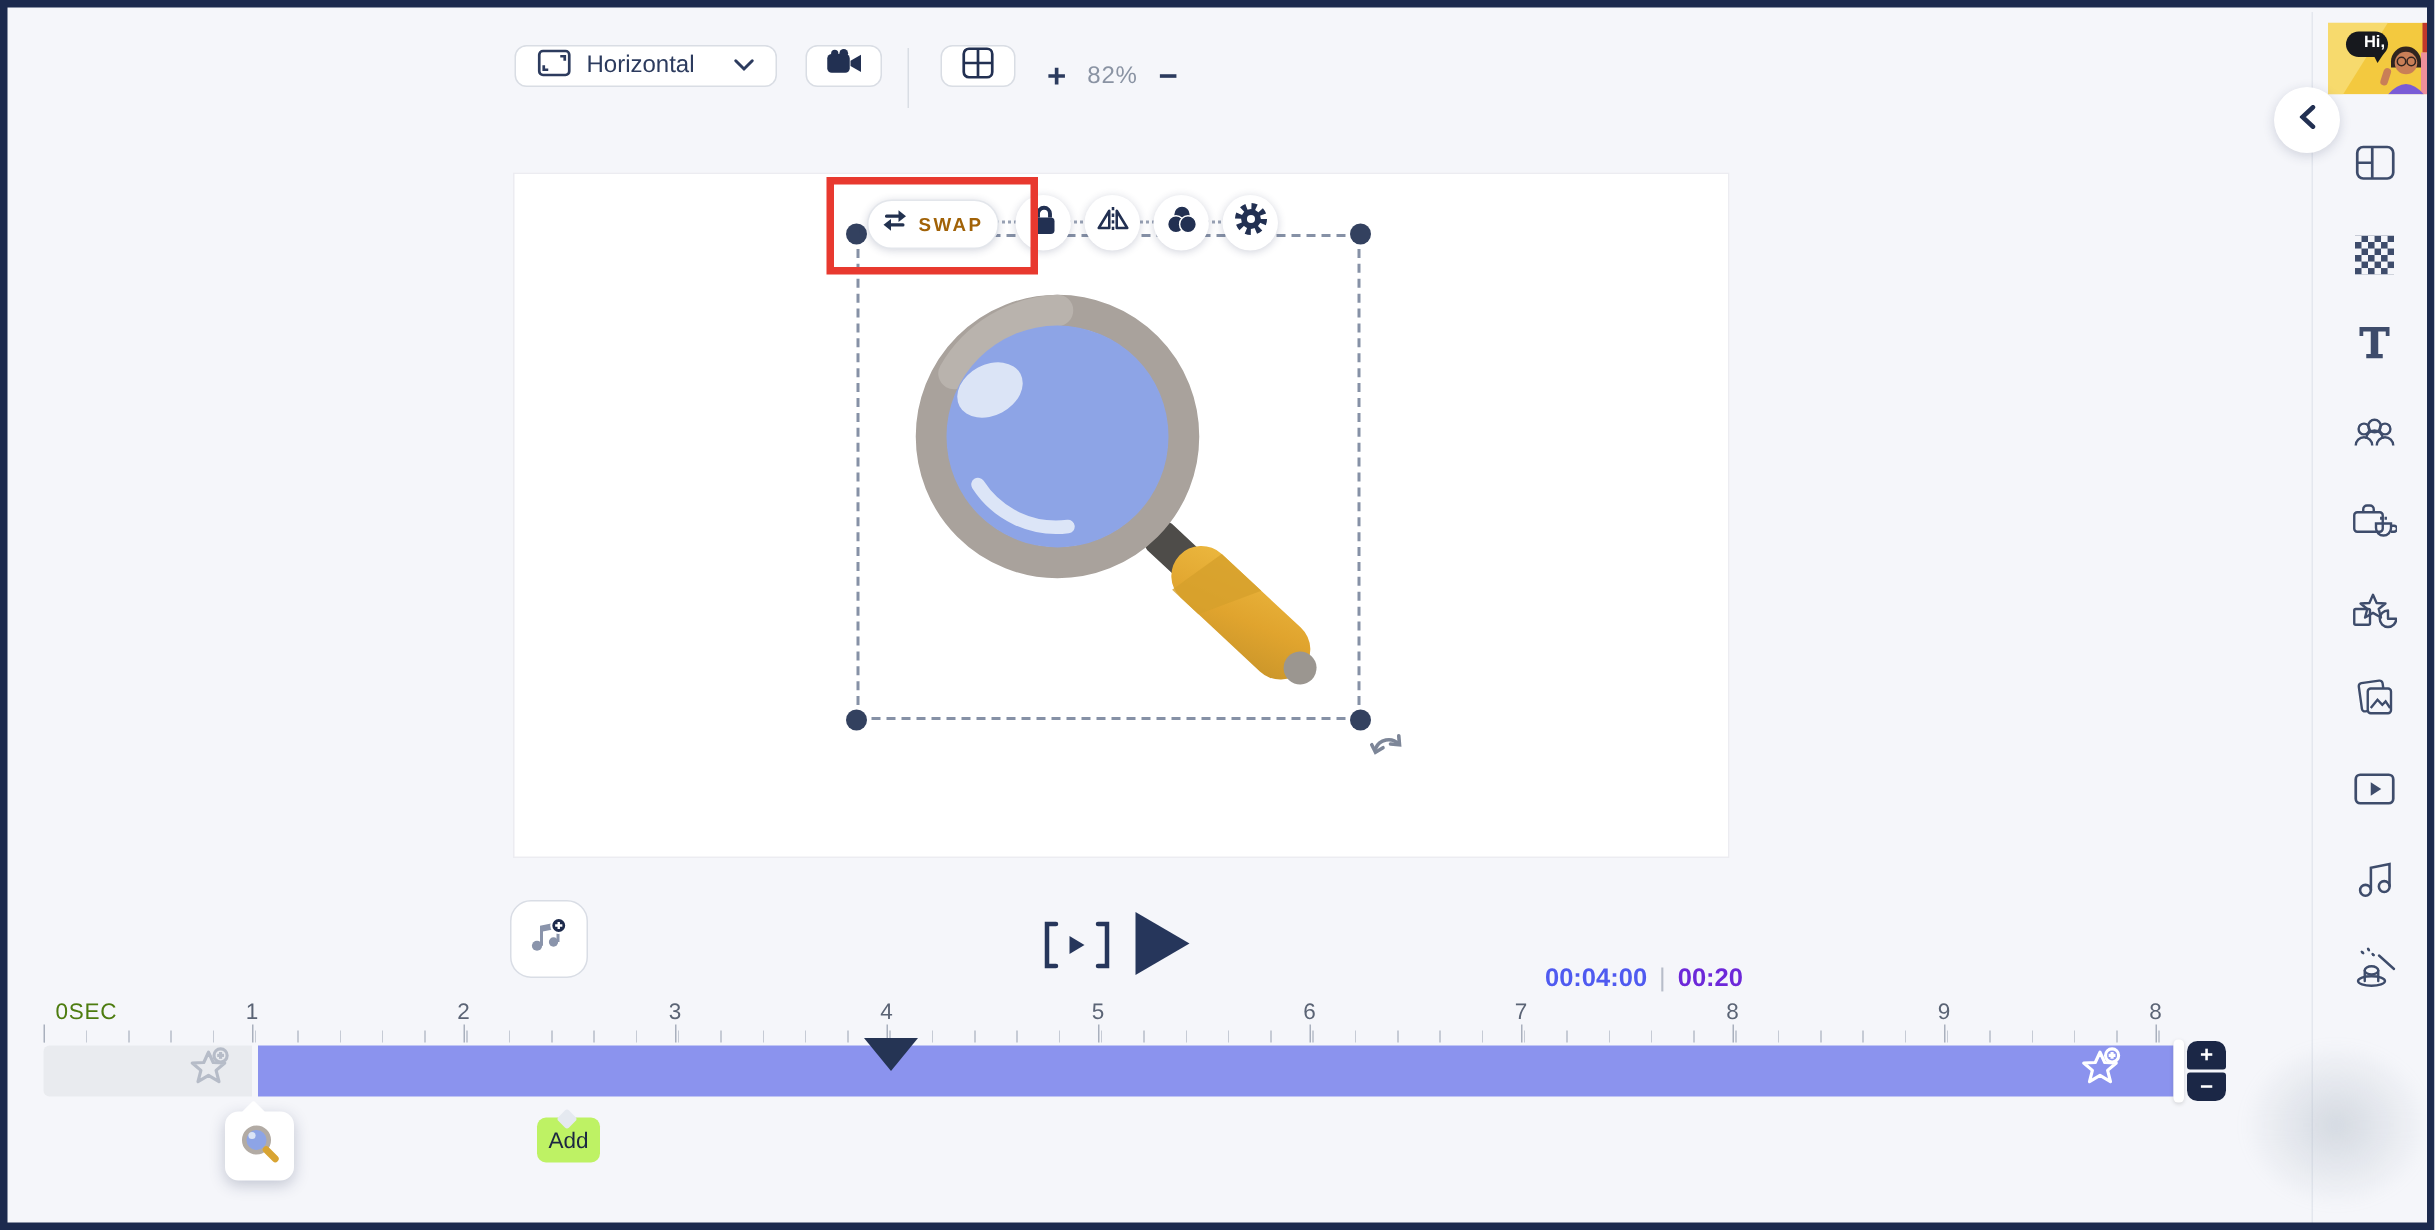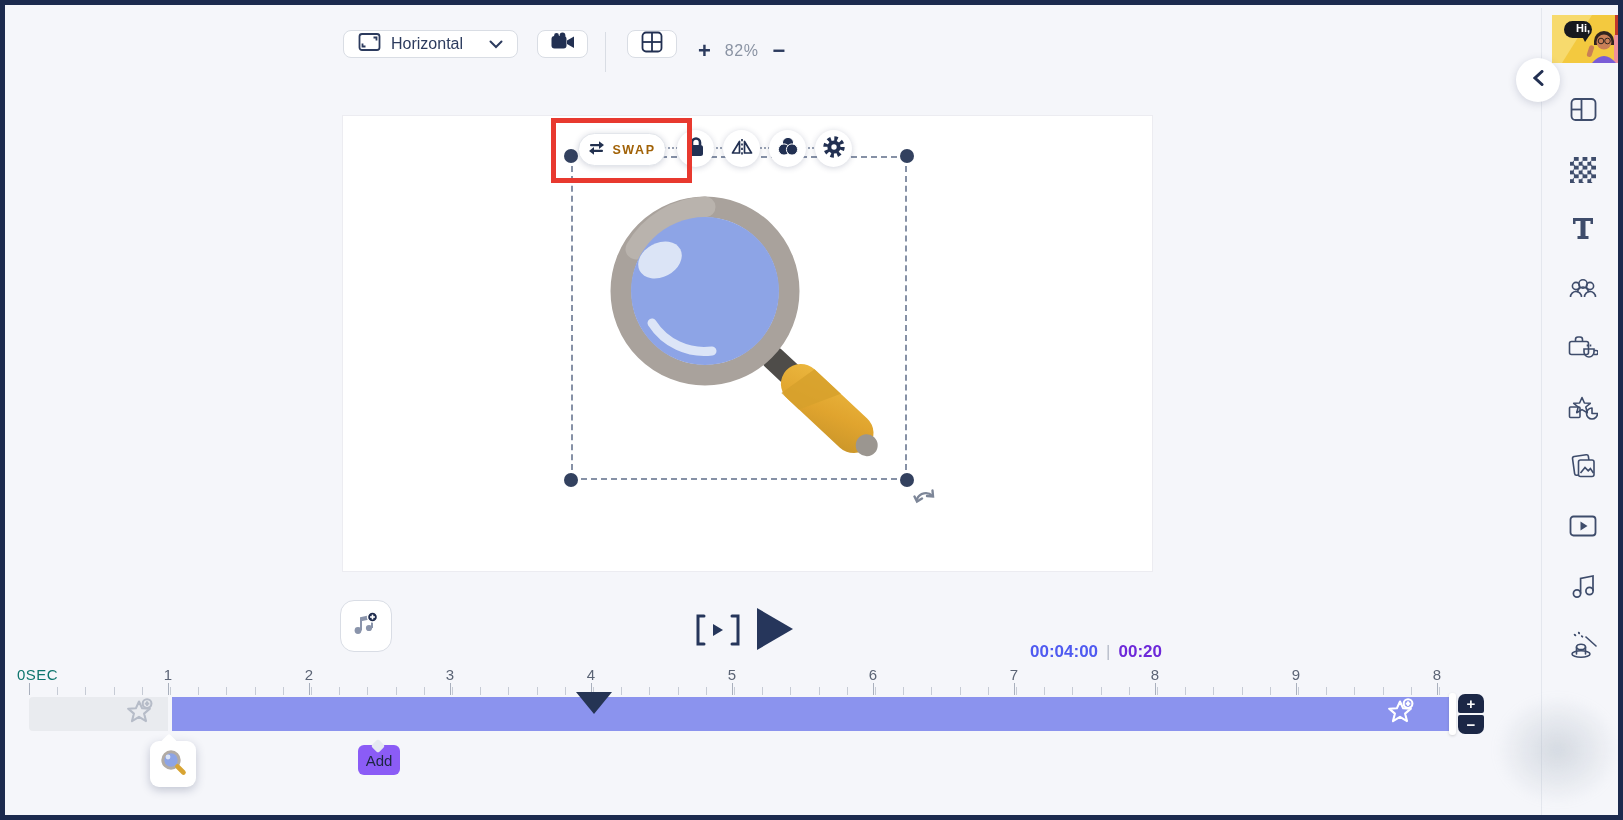"0SEC" .ruler-zero { color: #0f766e -> #4d7c0f; left: 17px -> 37px }
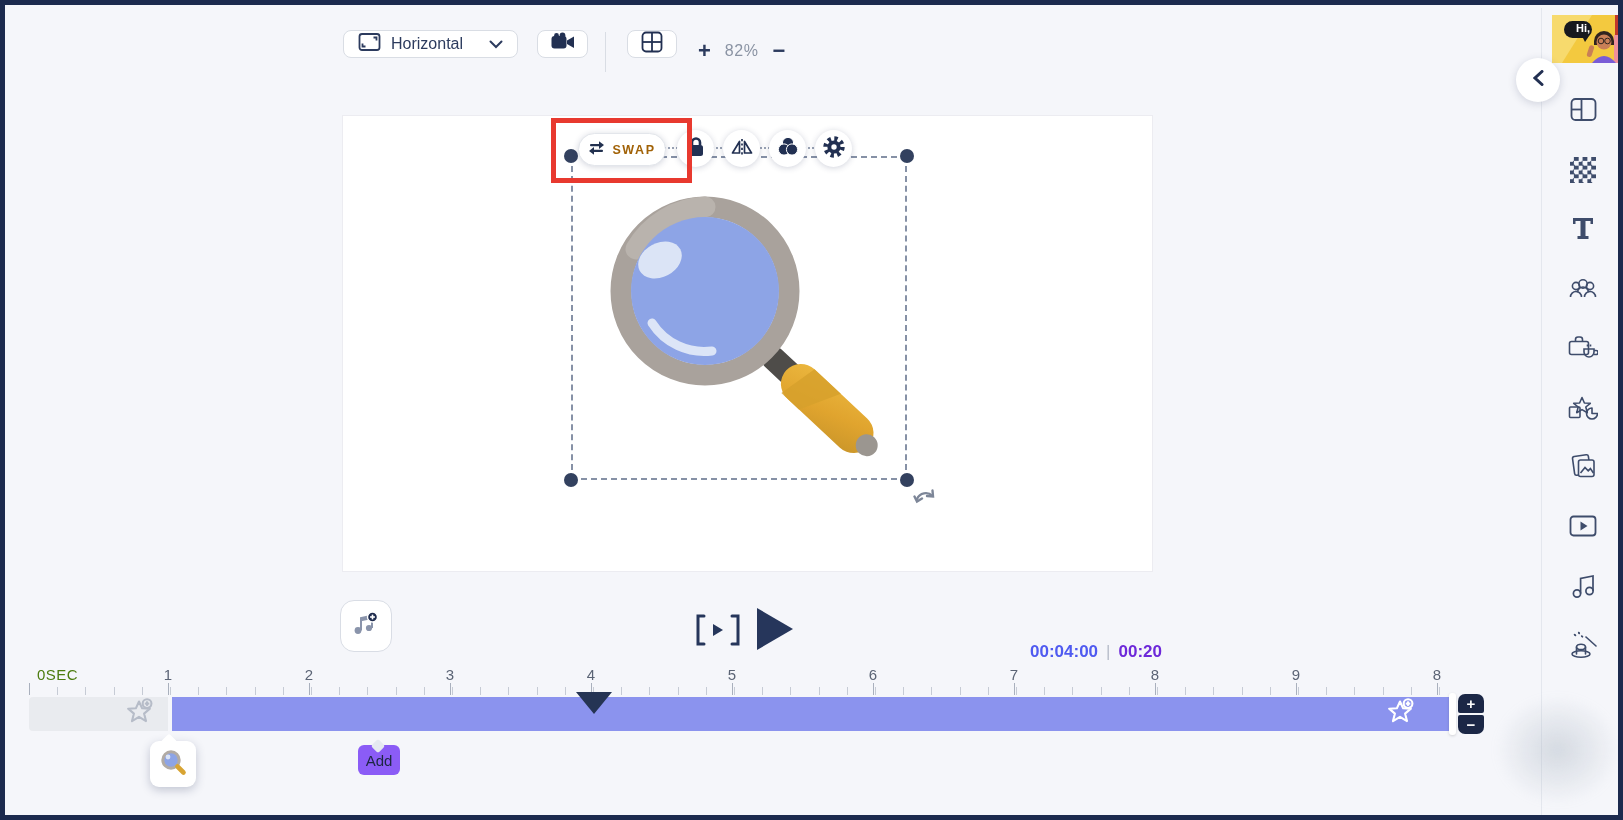"Add" .add-tip { background: #8b5cf6 -> #bef264 }
